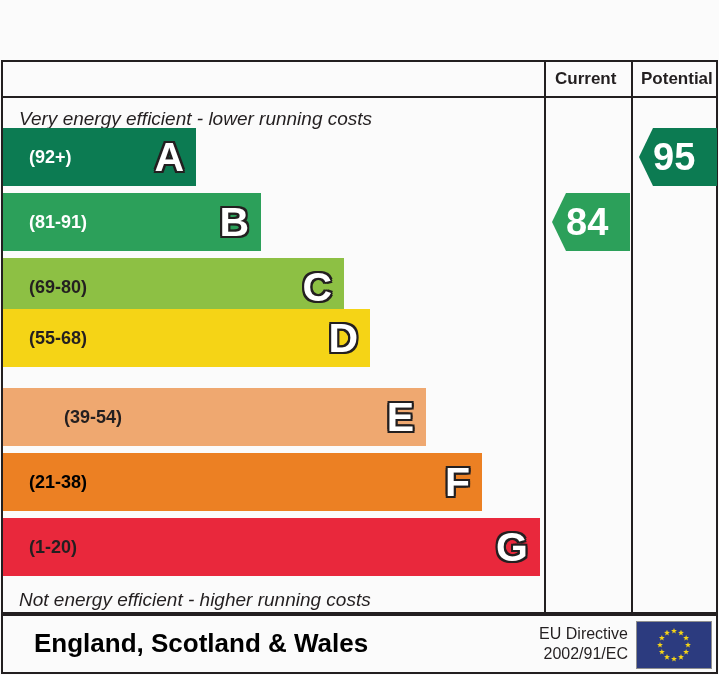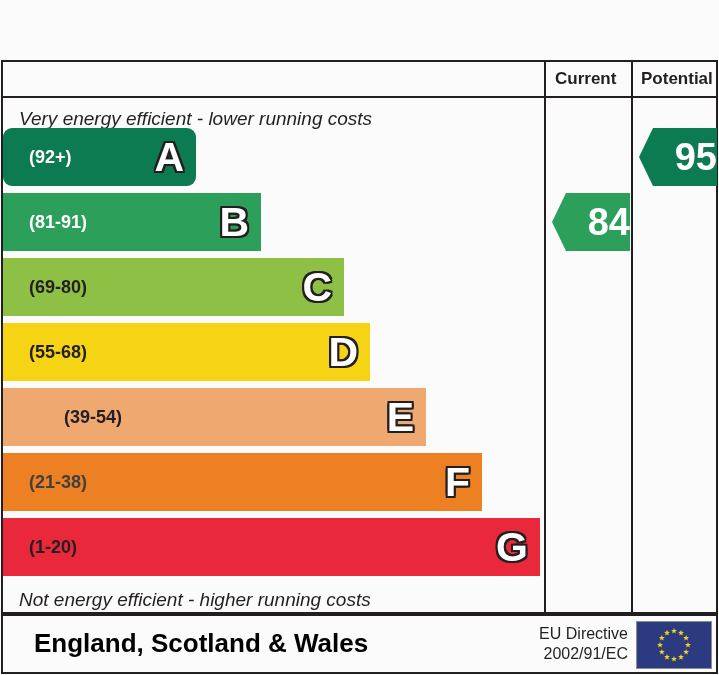"(92+)" div.band { border-radius: 9px -> none }
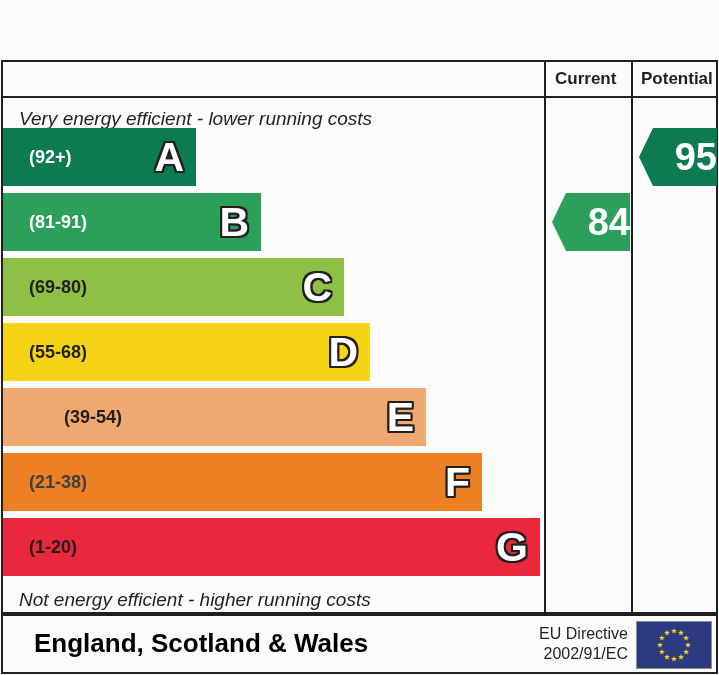"95" .rating { justify-content: flex-end -> flex-start }
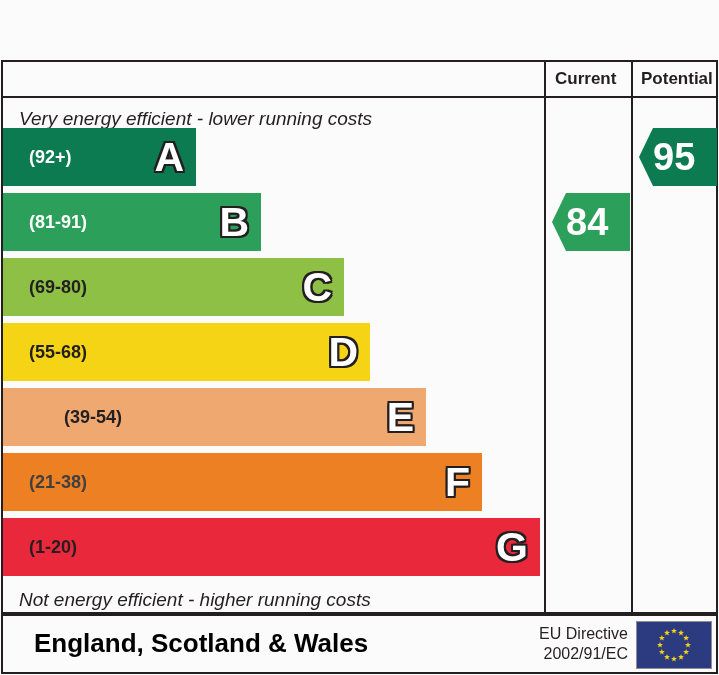"(55-68)" div.band { top: 261px -> 247px }
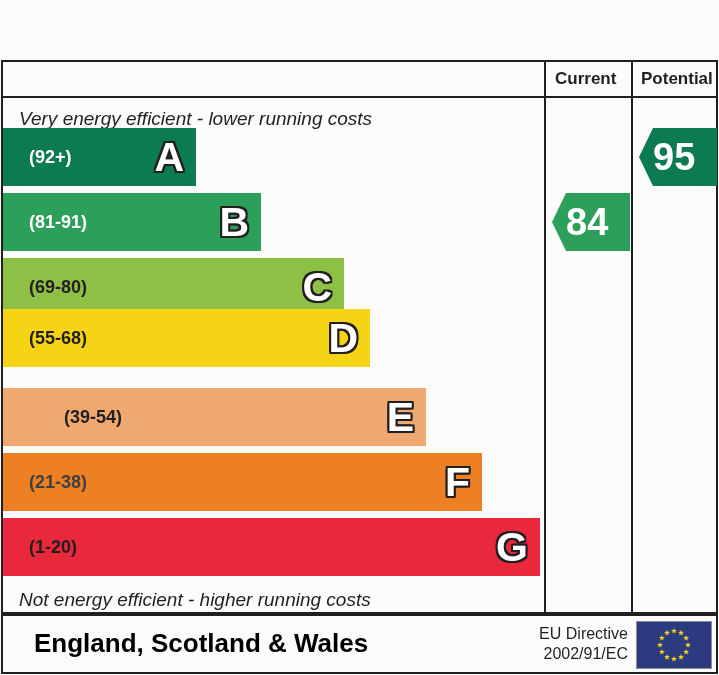"(21-38)" div.range { color: #404040 -> #000000 }
